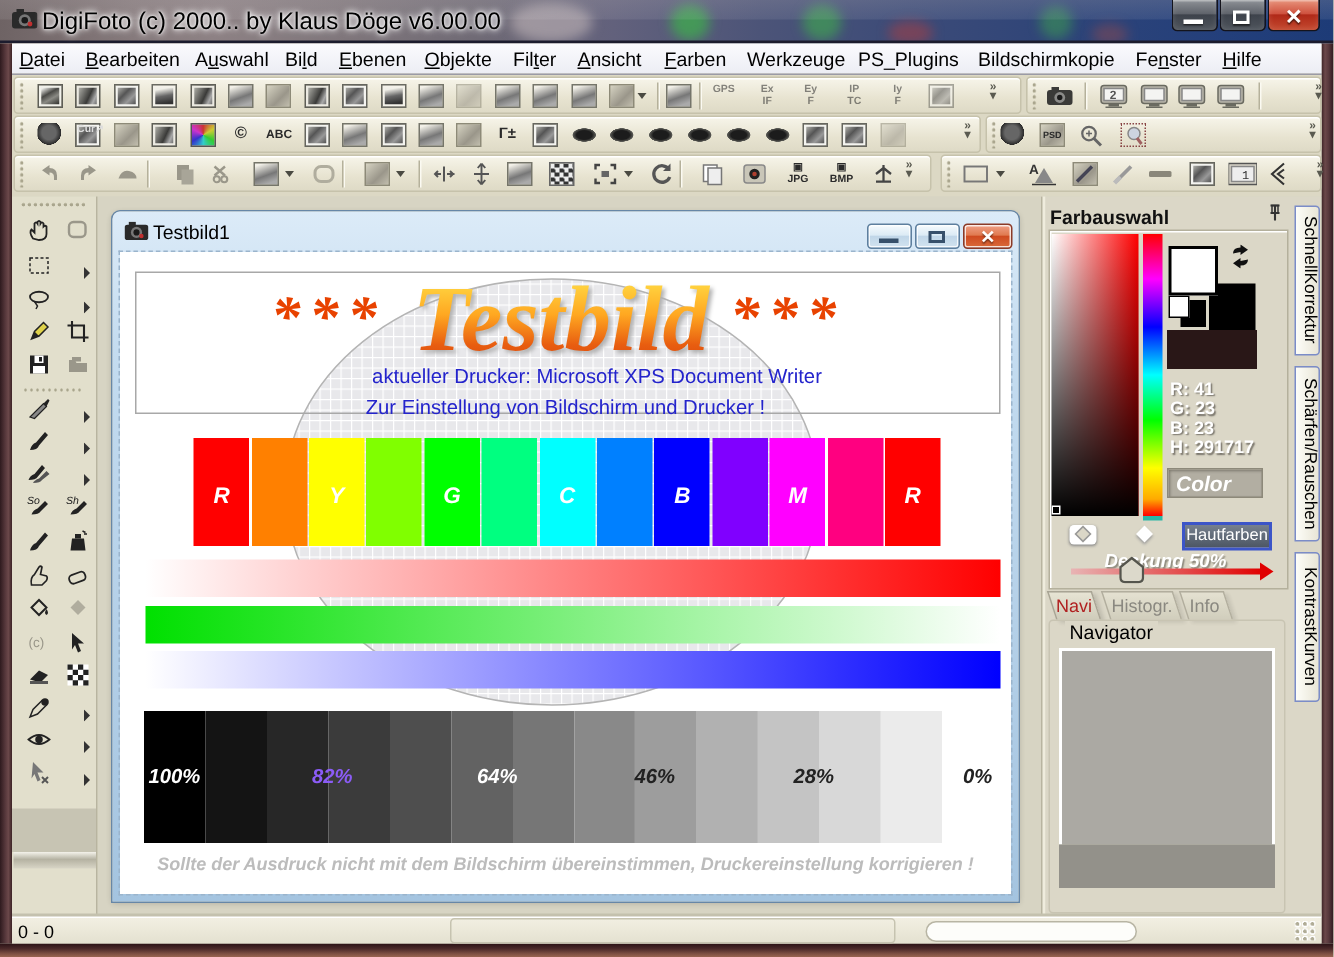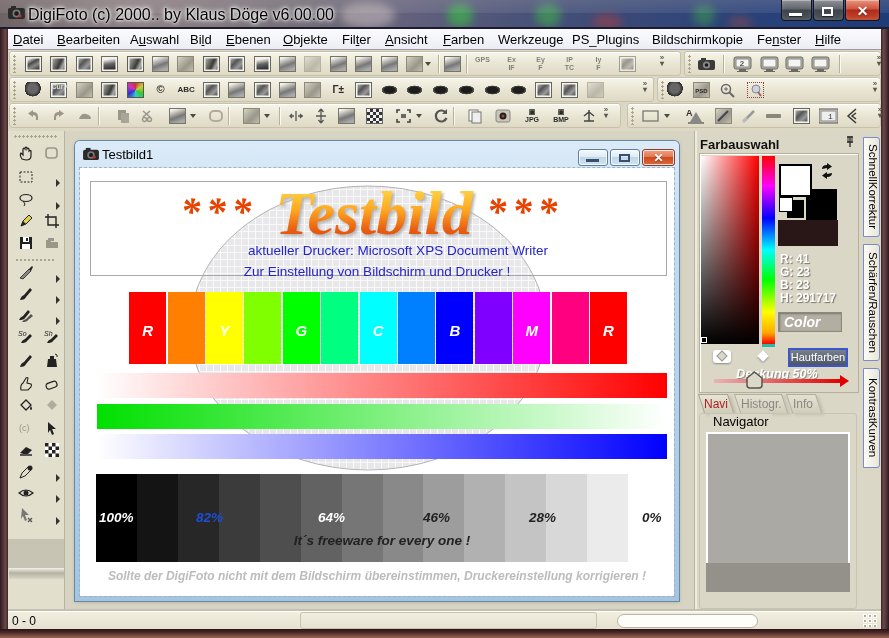"82%" div.glabel { color: #1d4ed8 -> #8b5cf6; left: 116px -> 128px }
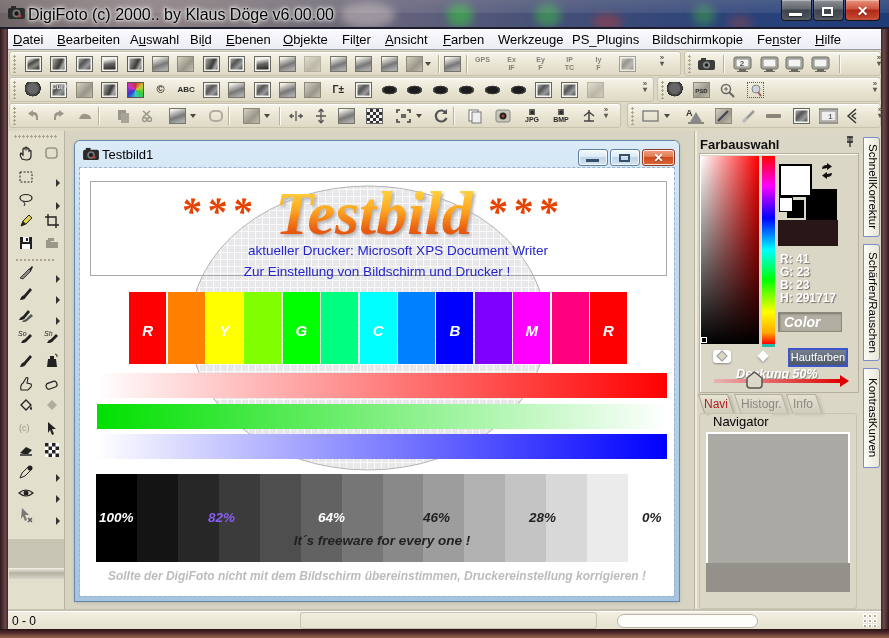"It´s freeware for every one" div.gfree { html: <div>It´s freeware for every one !</div> -> none }
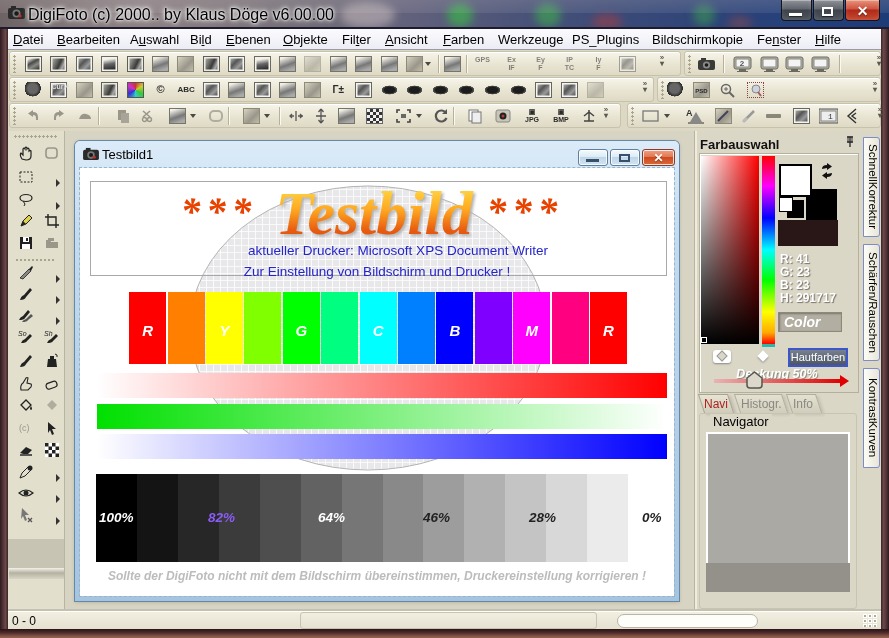"Sollte der DigiFoto nicht mit" div { text: DigiFoto -> Ausdruck }
